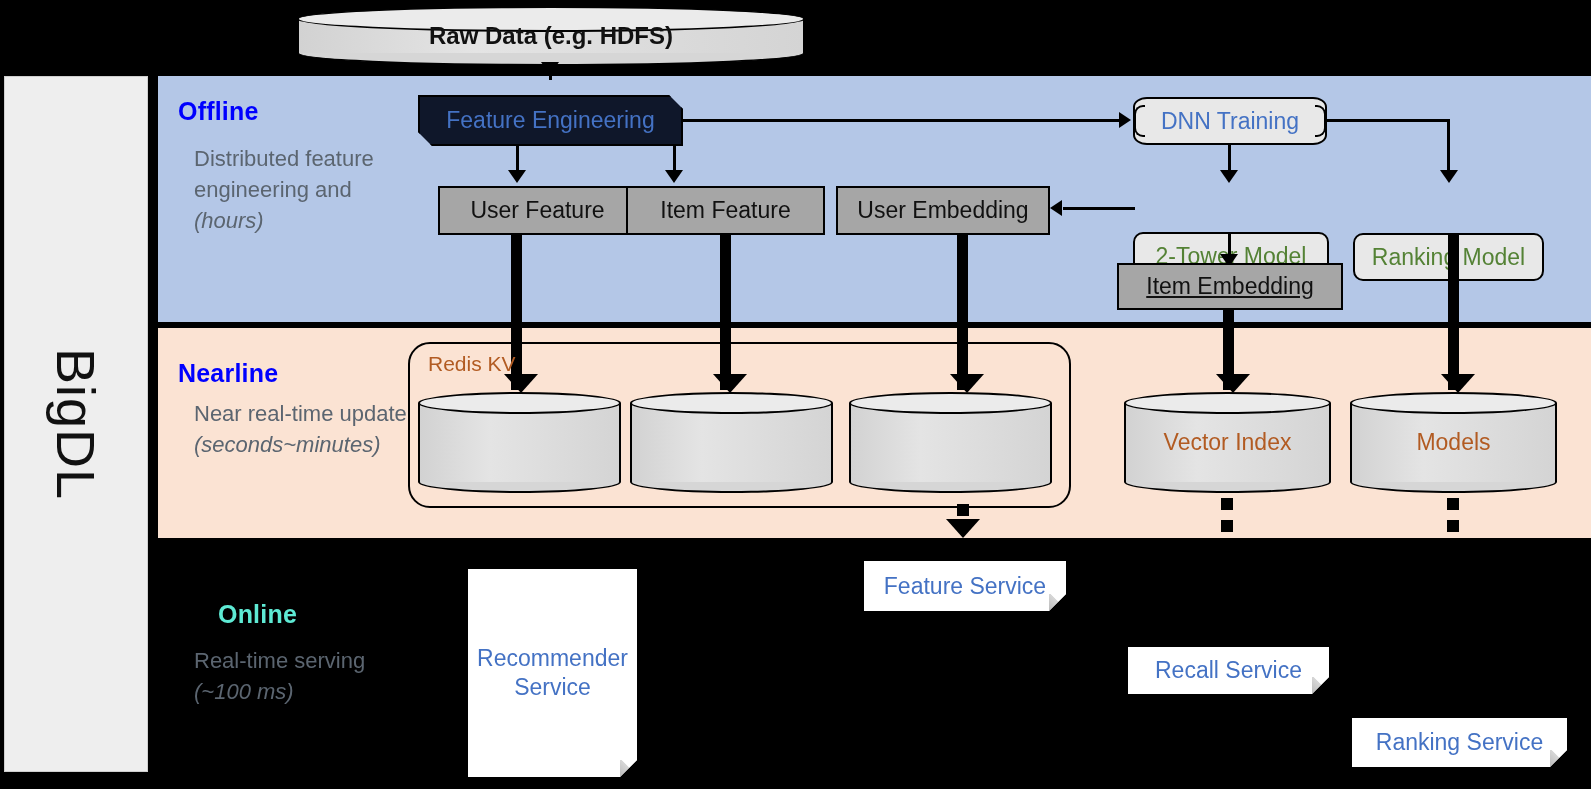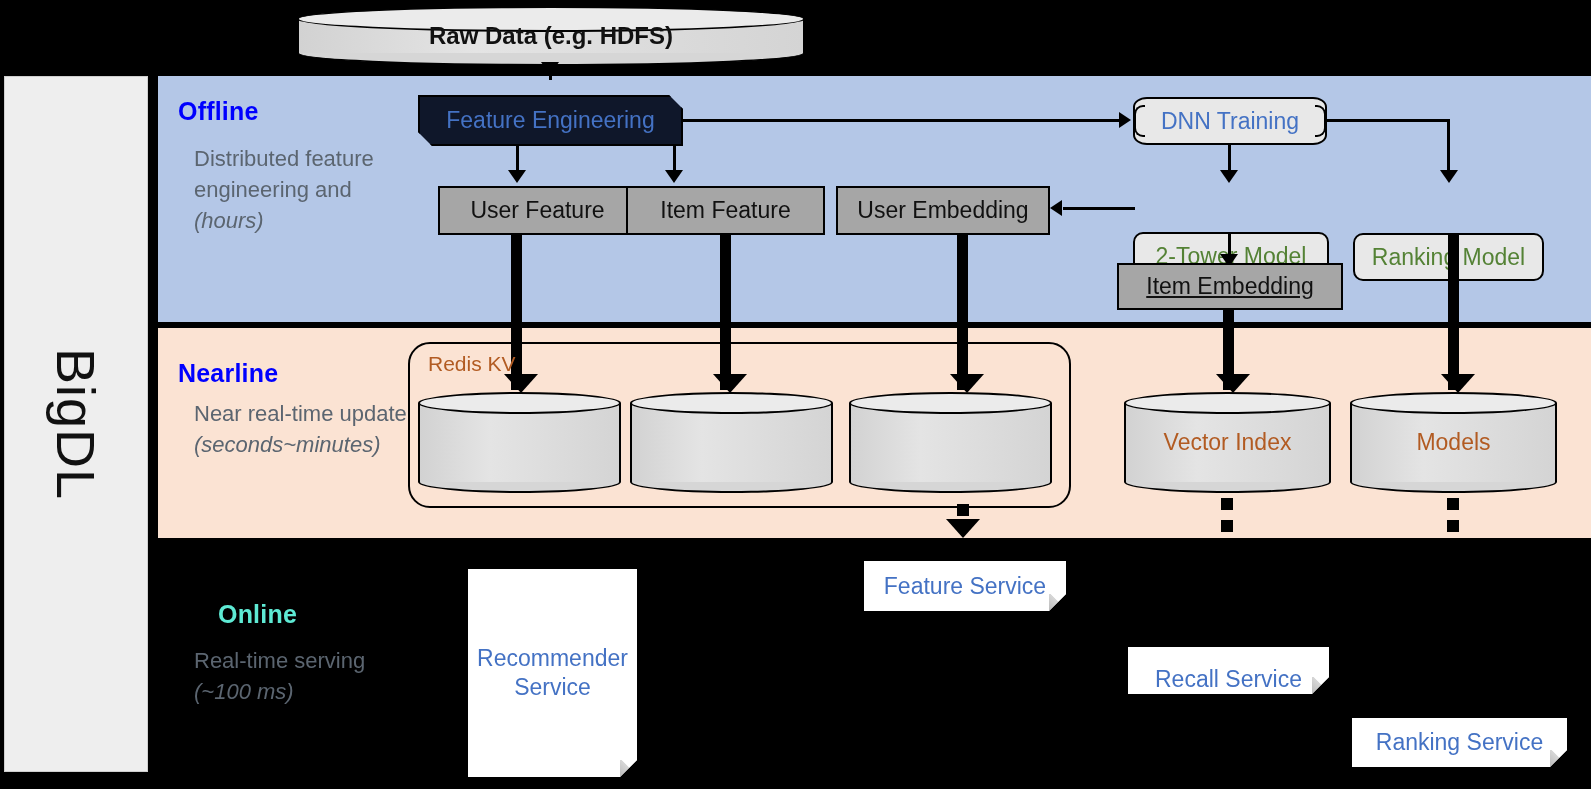"Recall Service" div.note { align-items: flex-end -> none }
